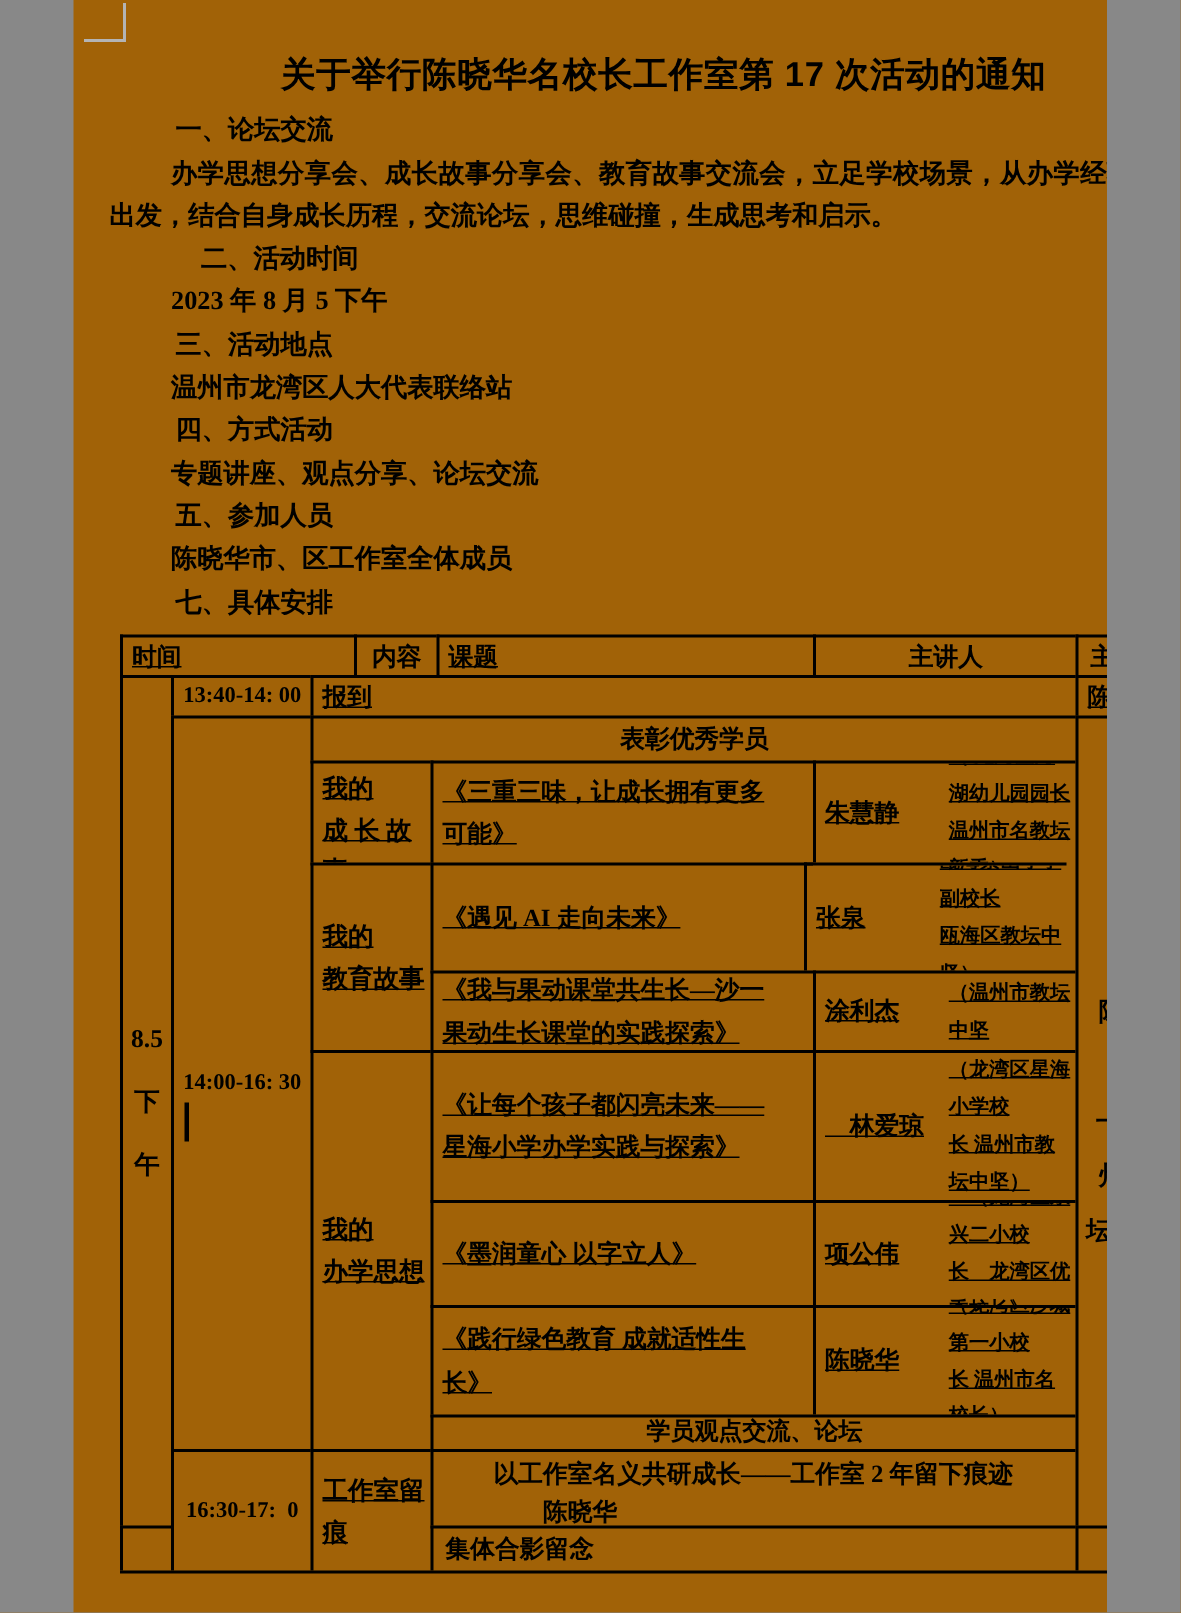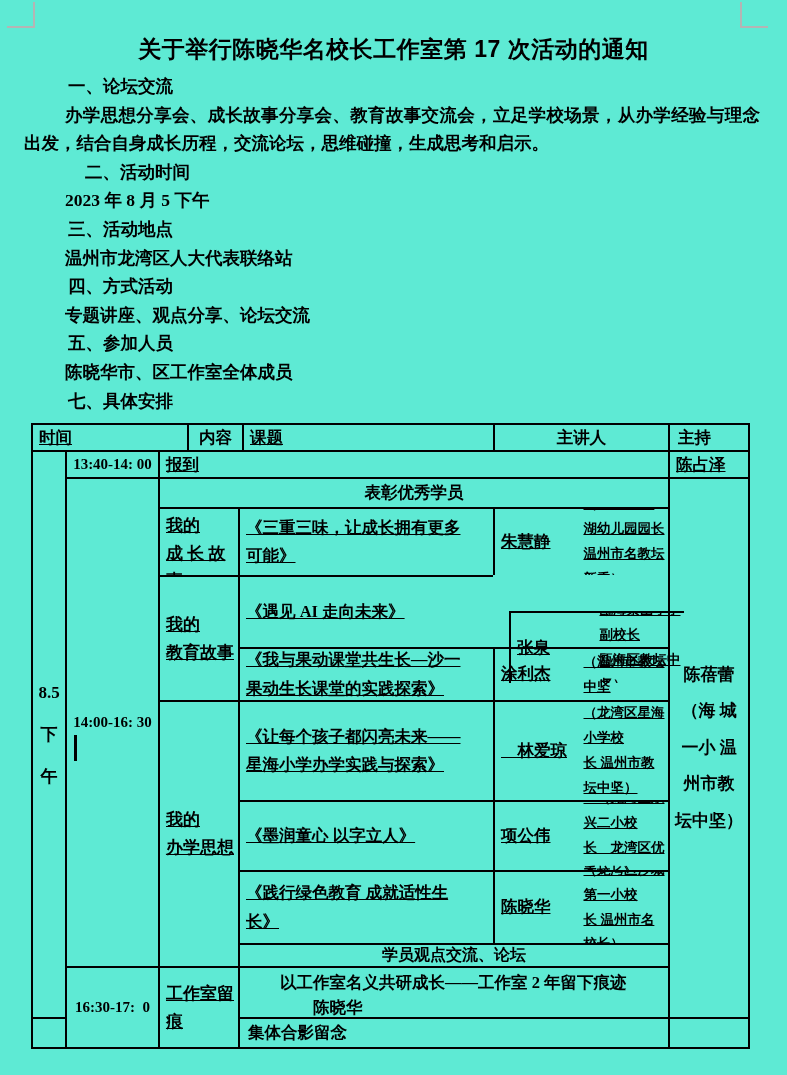"关于举行陈晓华名校长工作室第 17 次活动的通知" .page { background: #5eead4 -> #a16207; width: 787px -> 689px }
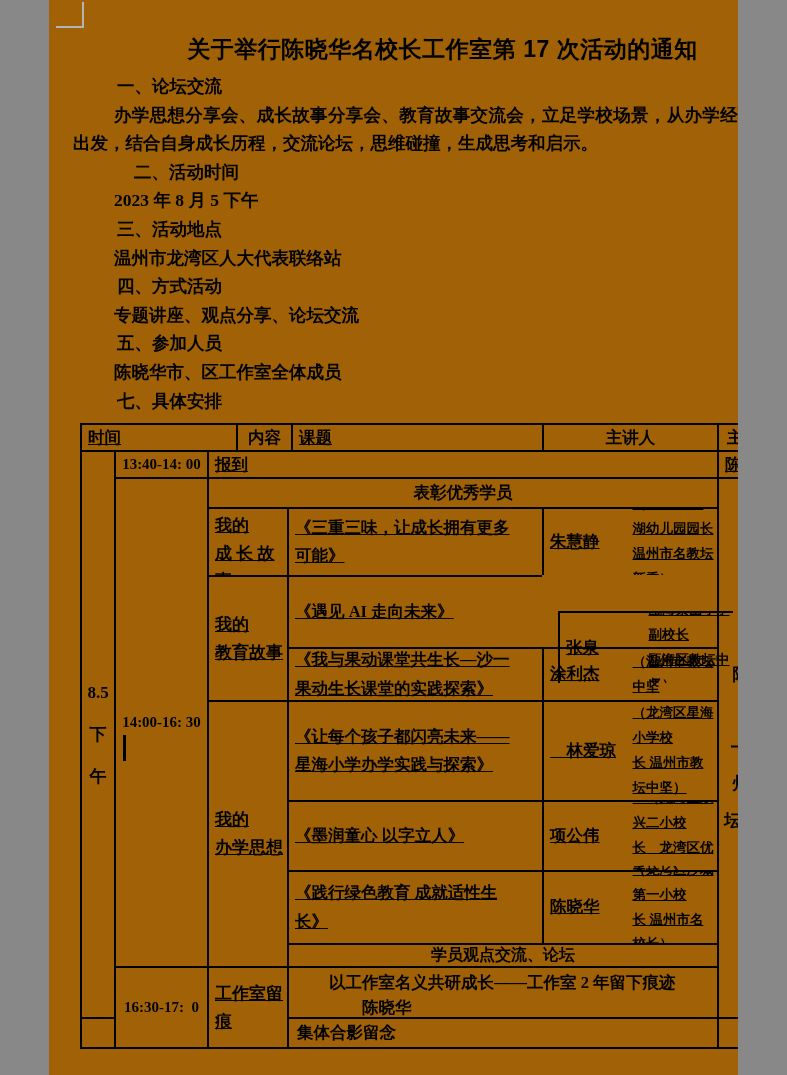"张泉" div.cell { left: 478px -> 456px; margin-top: 36px -> none }
